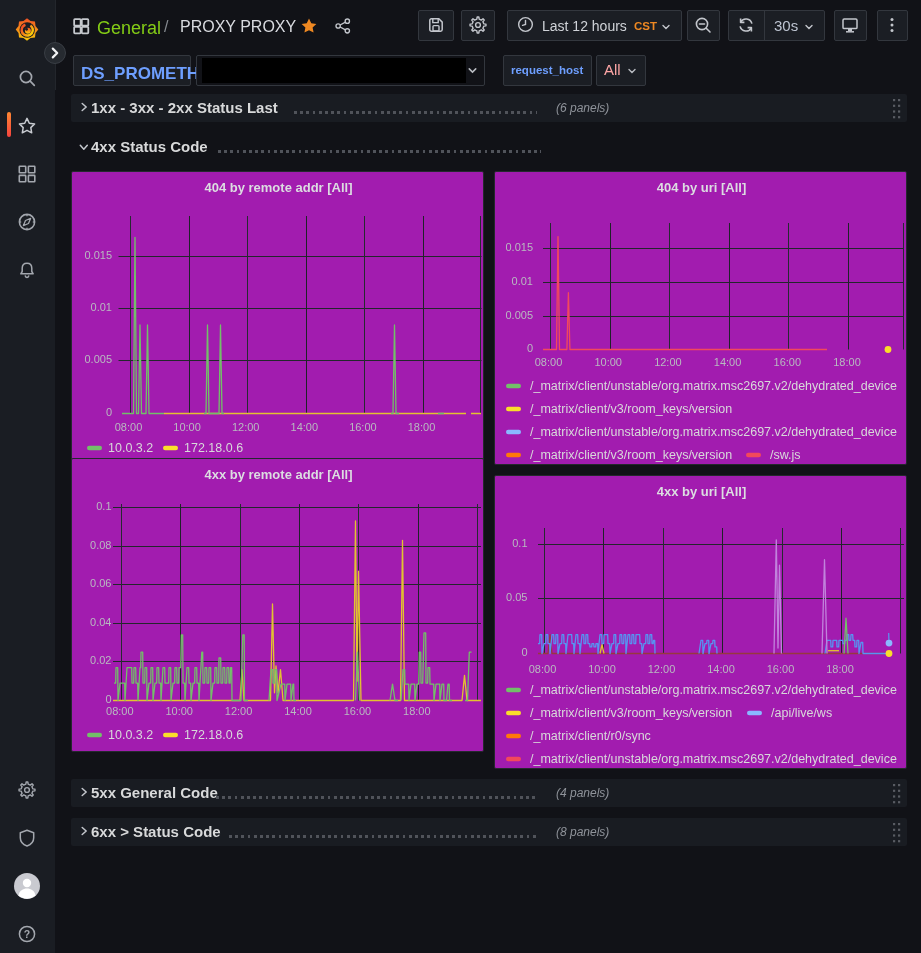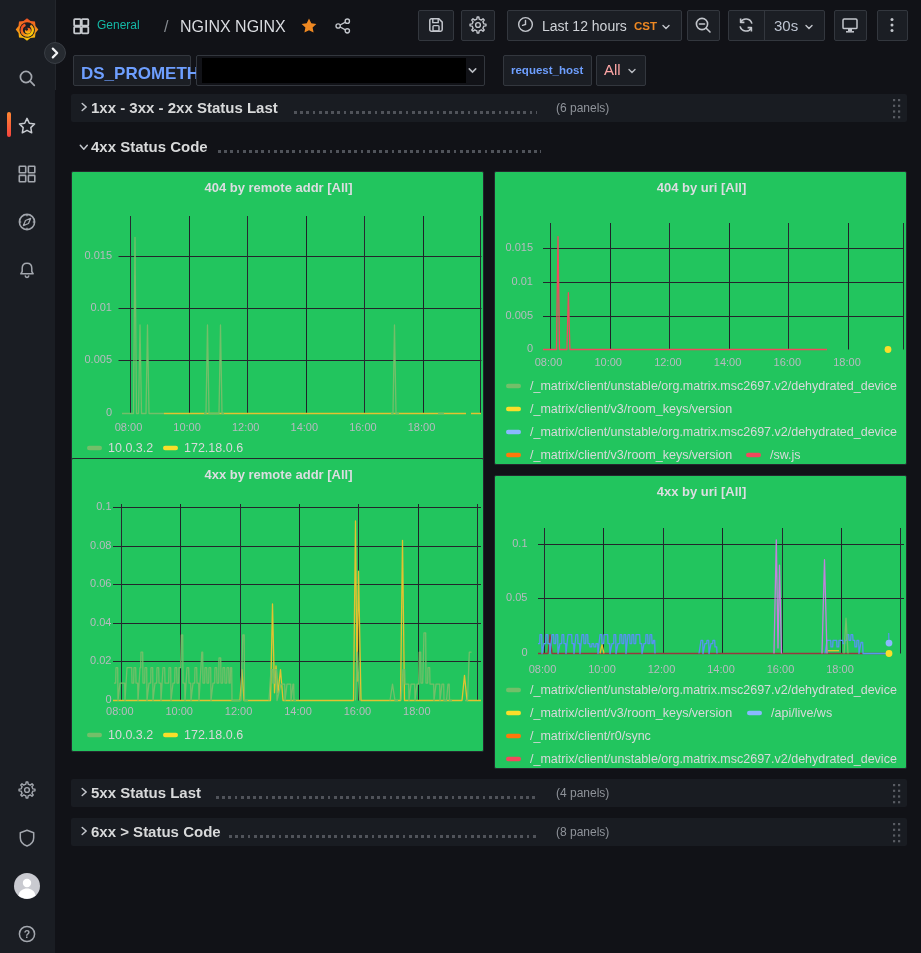"General" div.abs { color: #14b8a6 -> #84cc16; font-size: 12px -> 18px }
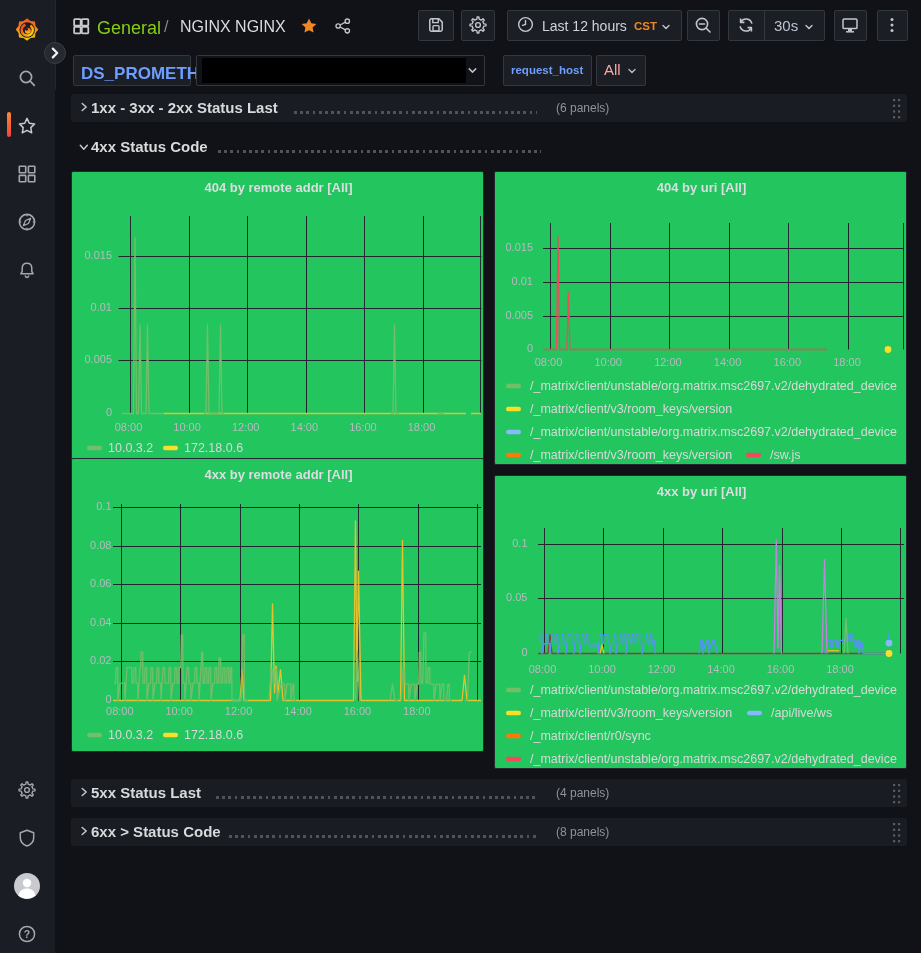"NGINX NGINX" div.abs { text: NGINX NGINX -> PROXY PROXY }
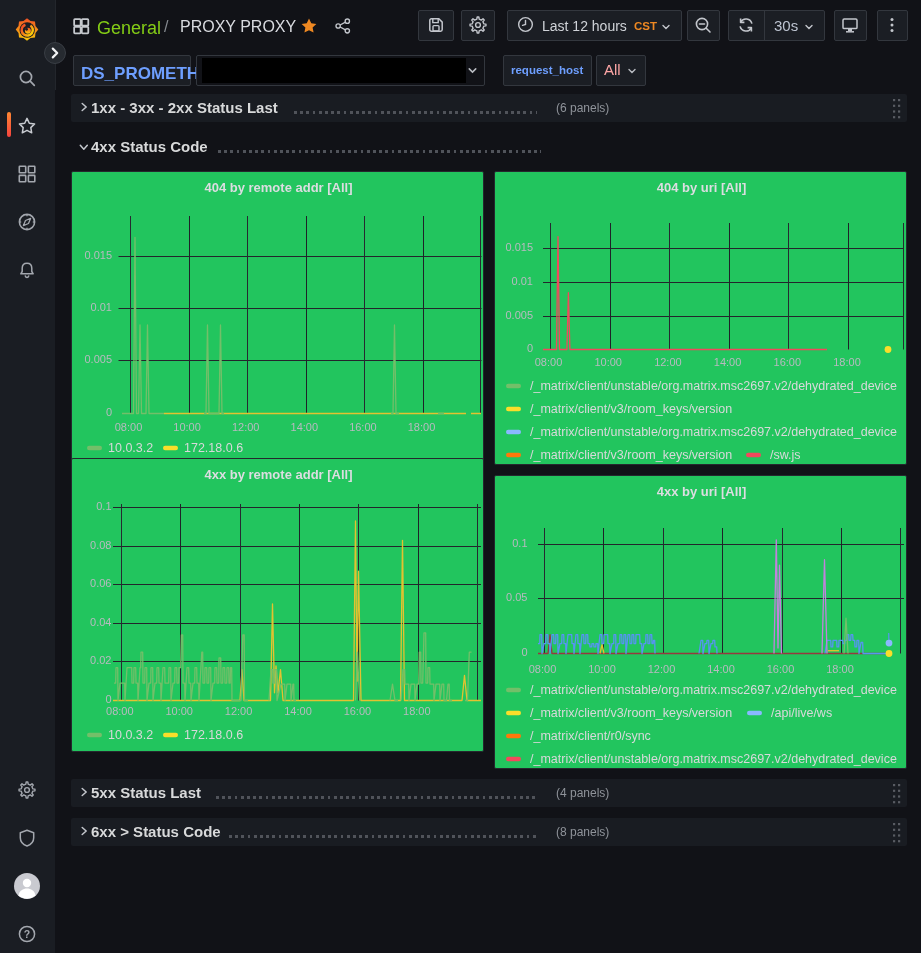"(6 panels)" .npanels { font-style: none -> italic }
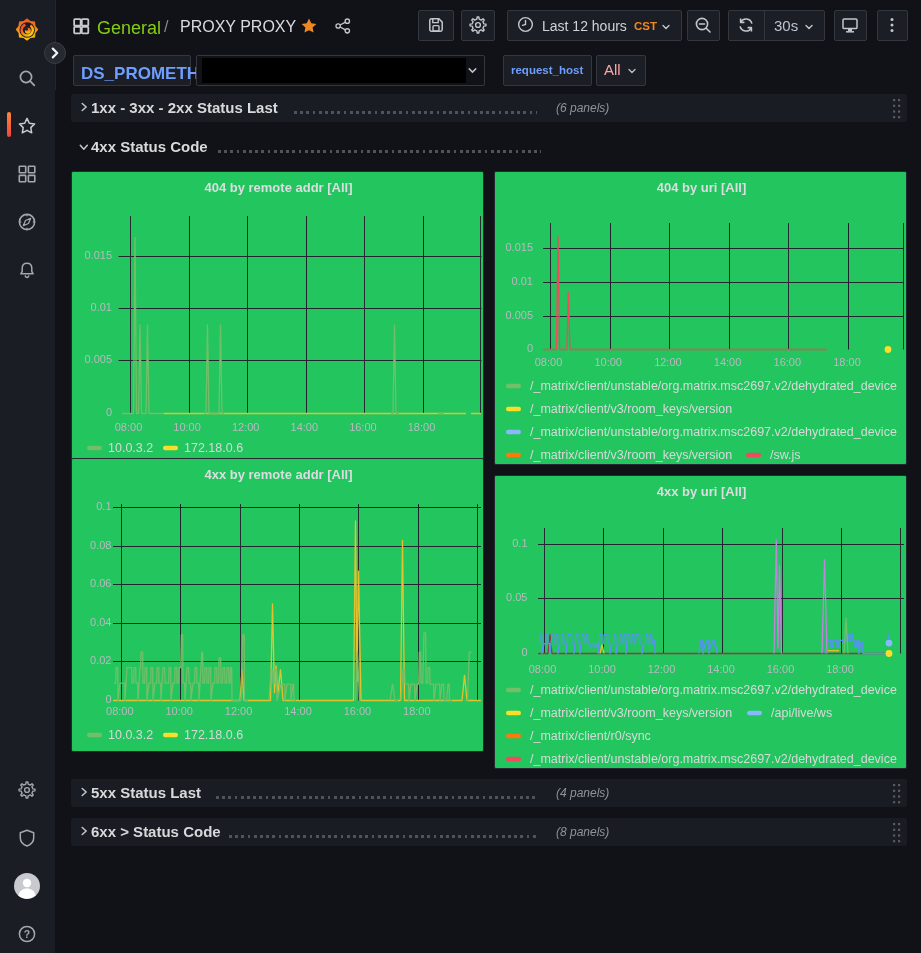"404 by remote addr [All]" .panel { background: #22c55e -> #a21caf }
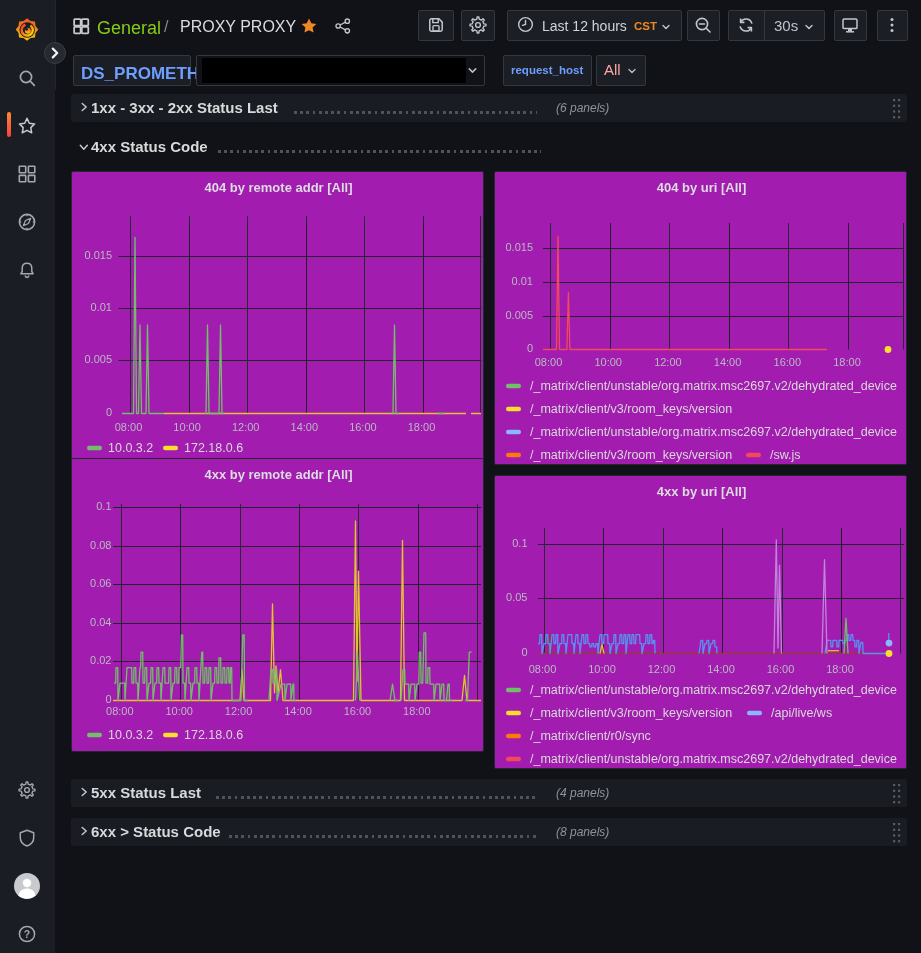"5xx Status Last" div.rowtitle { text: Status Last -> General Code }
